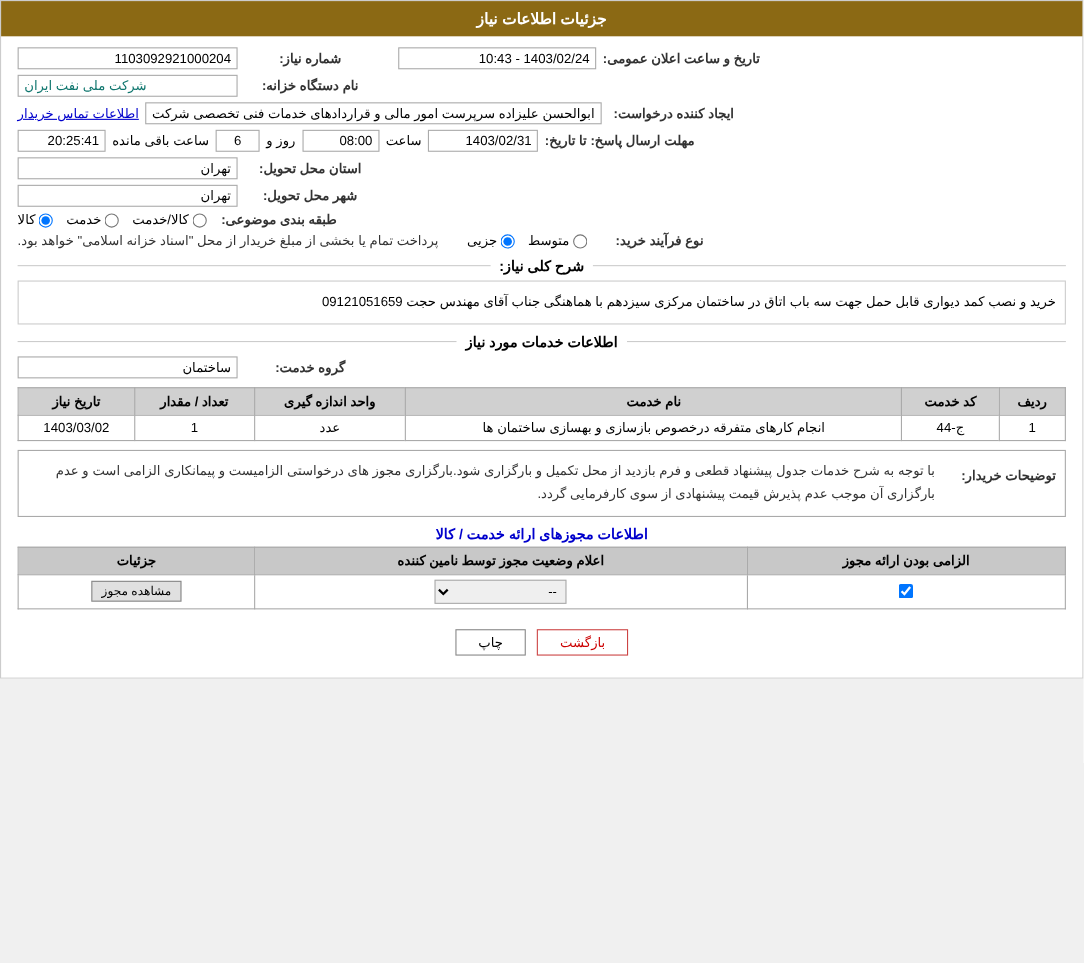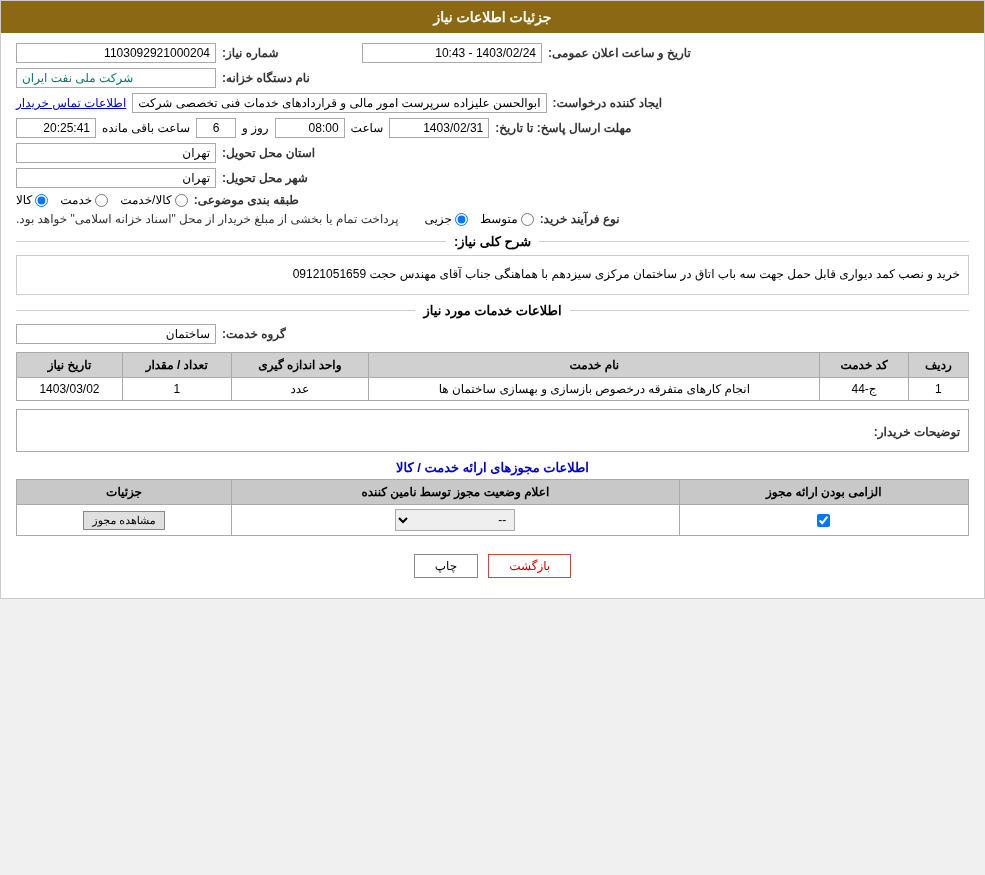"شماره نیاز:" .label { text-align: left -> center }
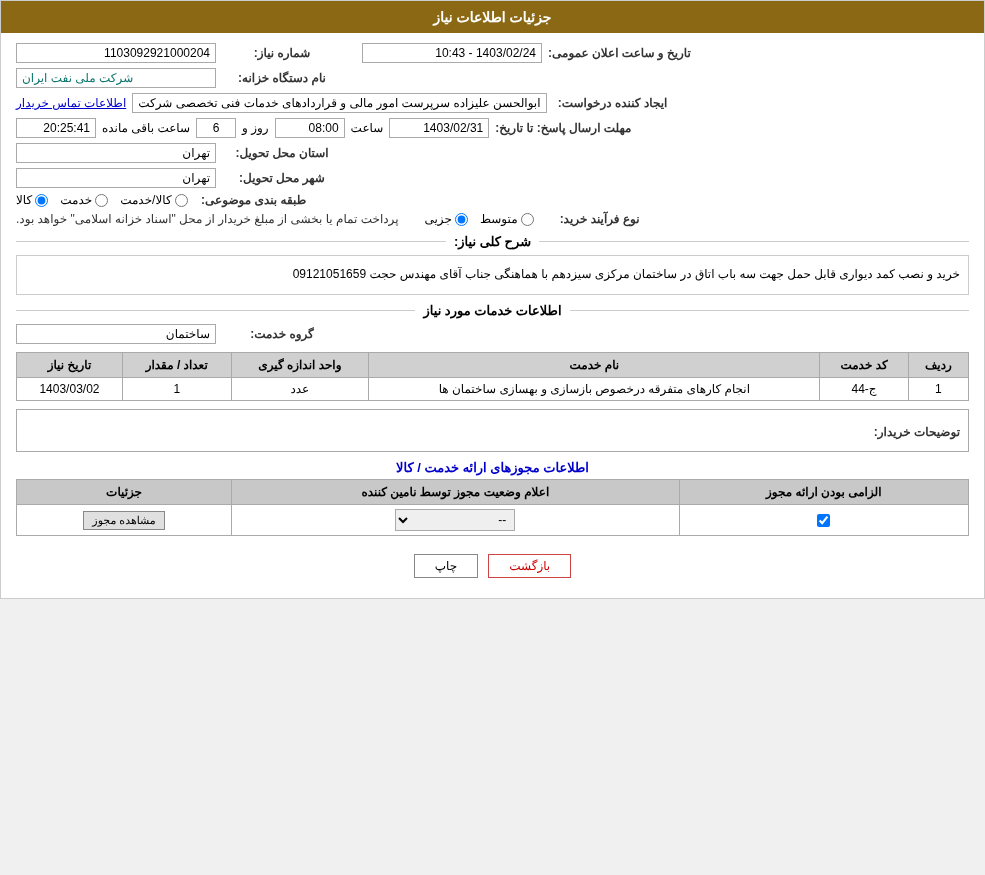"با توجه به شرح خدمات" div { html: none -> <div>با توجه به شرح خدمات جدول پیشنهاد قطعی و فرم بازدید از محل تکمیل و بارگزاری شود.بارگزاری مجوز های درخواستی الزامیست و پیمانکاری الزامی است و عدم بارگزاری آن موجب عدم پذیرش قیمت پیشنهادی از سوی کارفرمایی گردد.</div> }
